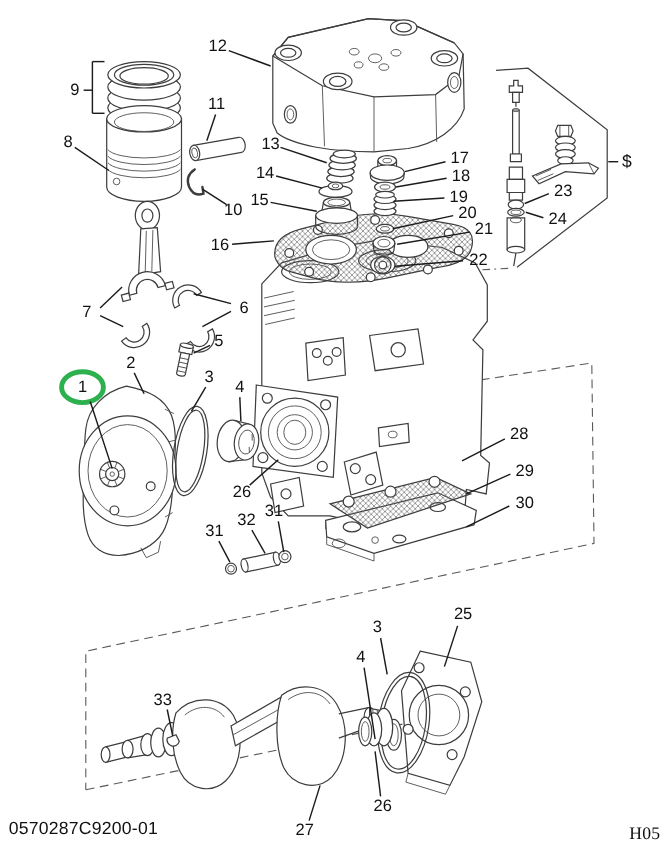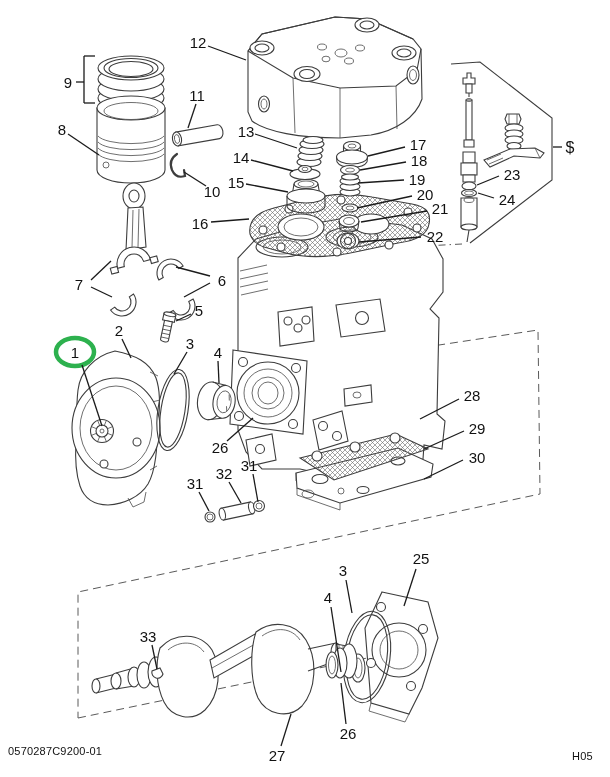"0570287C9200-01" .corner-text { font-size: 11px -> 16px }
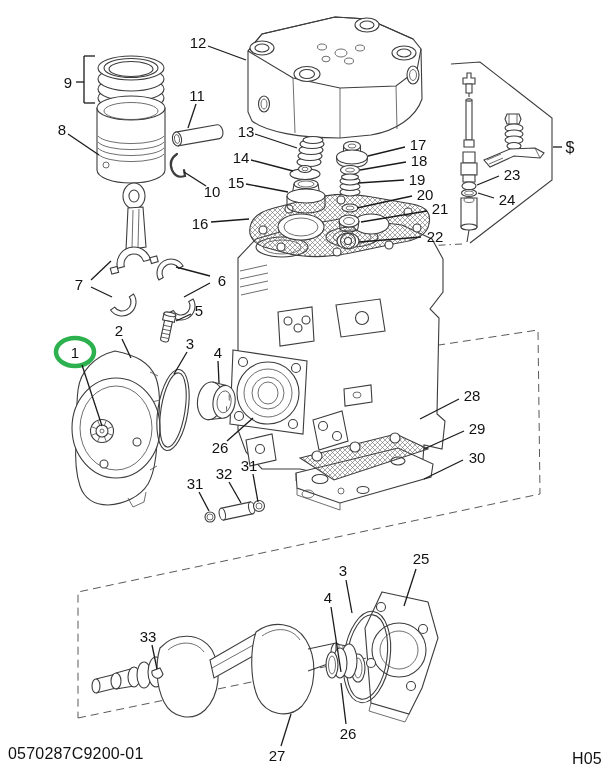"H05" #sheet-code { font-family: none -> Liberation Serif, serif }
